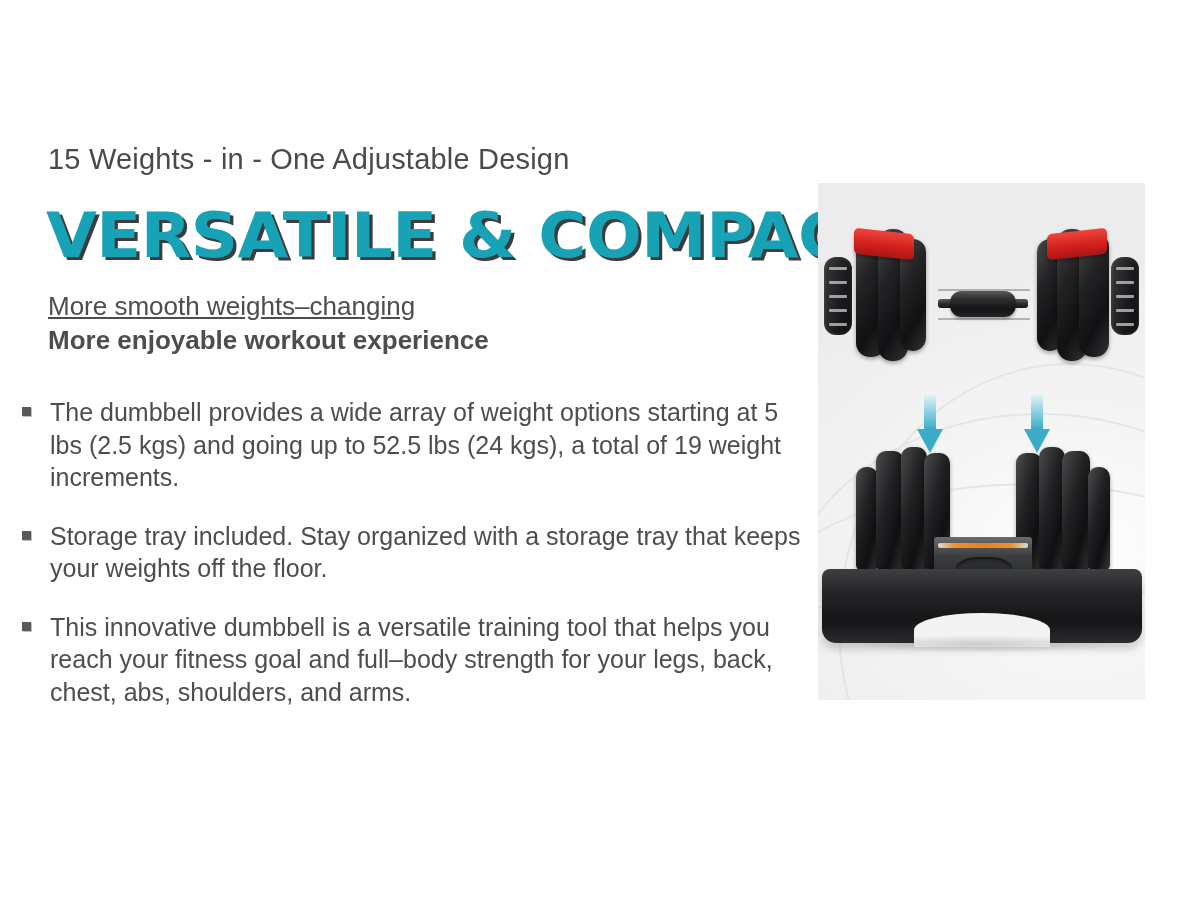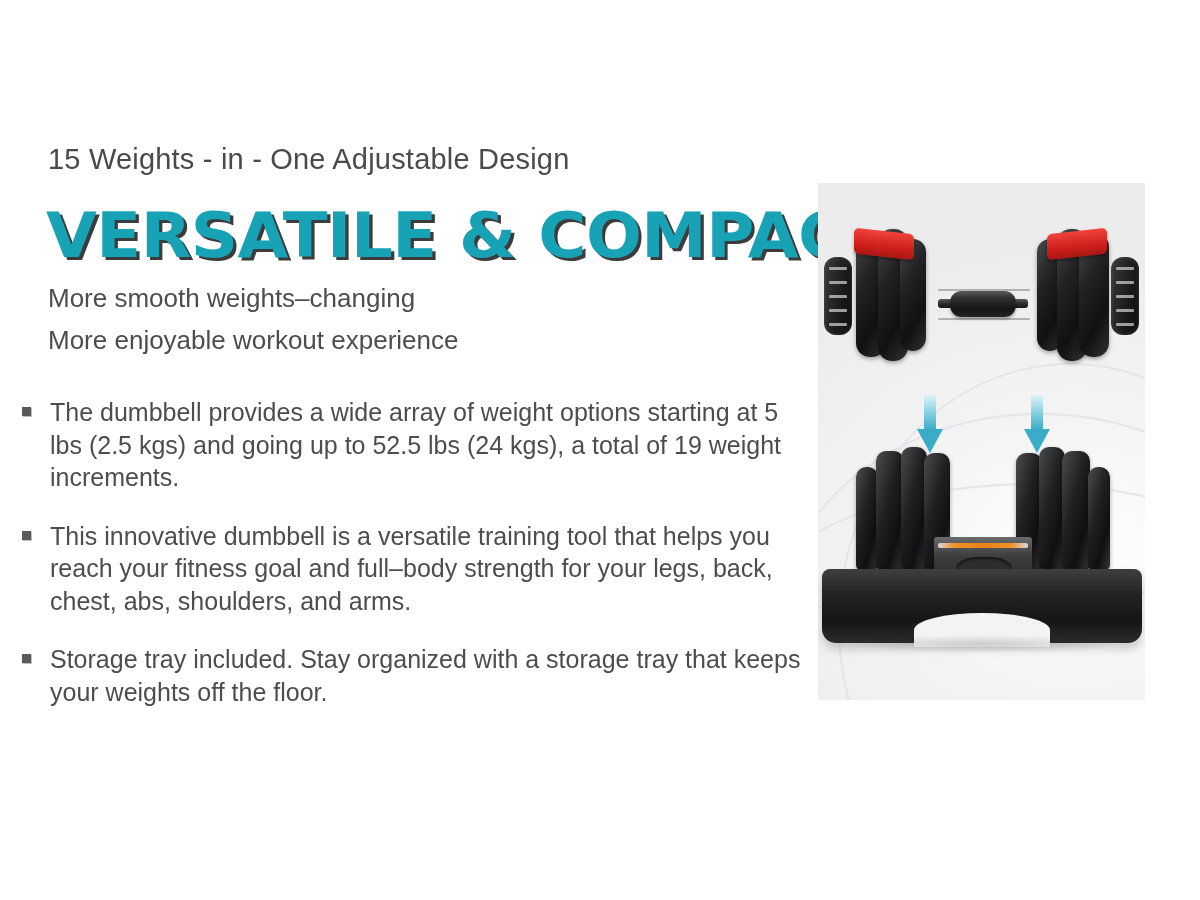"More smooth weights–changing" .subline.l1 { text-decoration: none -> underline; top: 283px -> 291px }
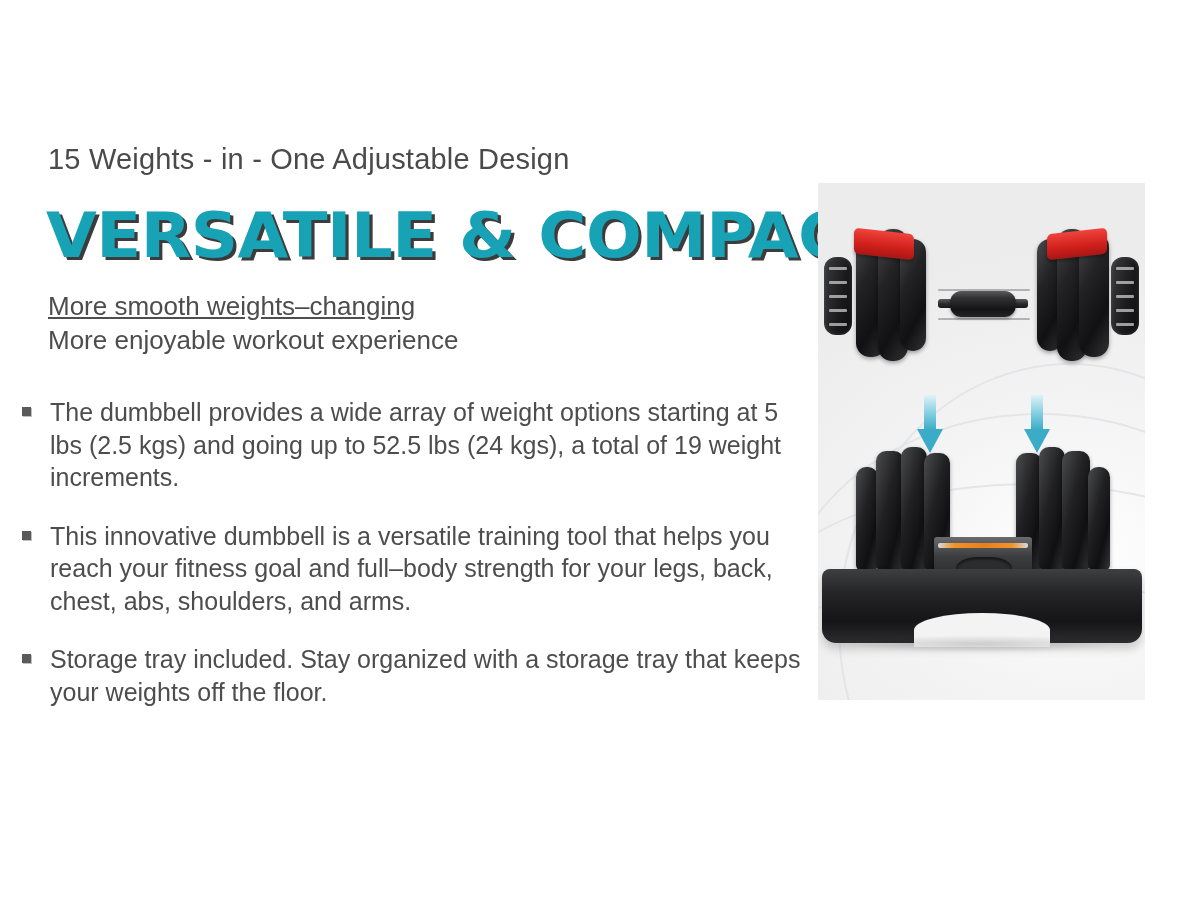"More enjoyable workout experience" .subline.l2 { font-weight: none -> bold }
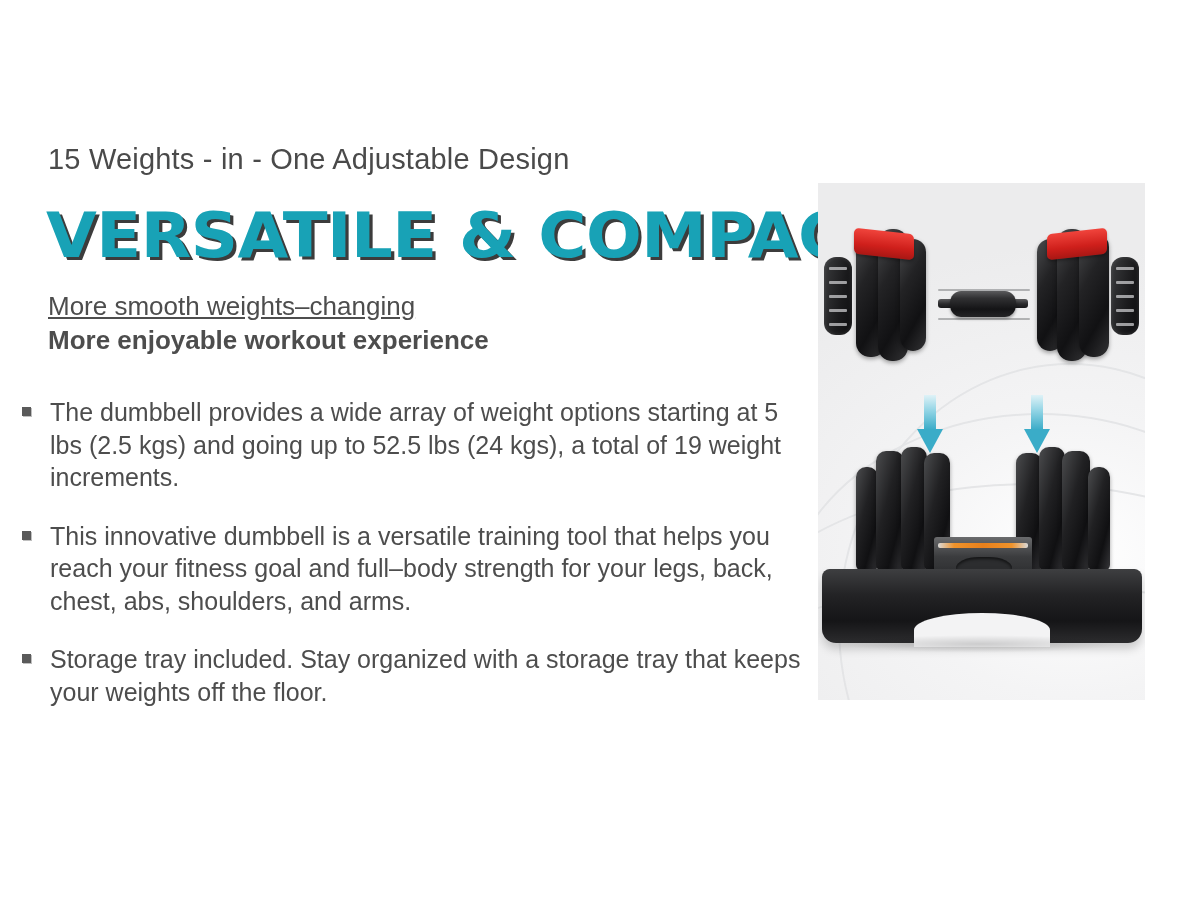"This innovative dumbbell is a" div.bullet { order: before "Storage tray included. Stay organized" -> after "Storage tray included. Stay organized" }
